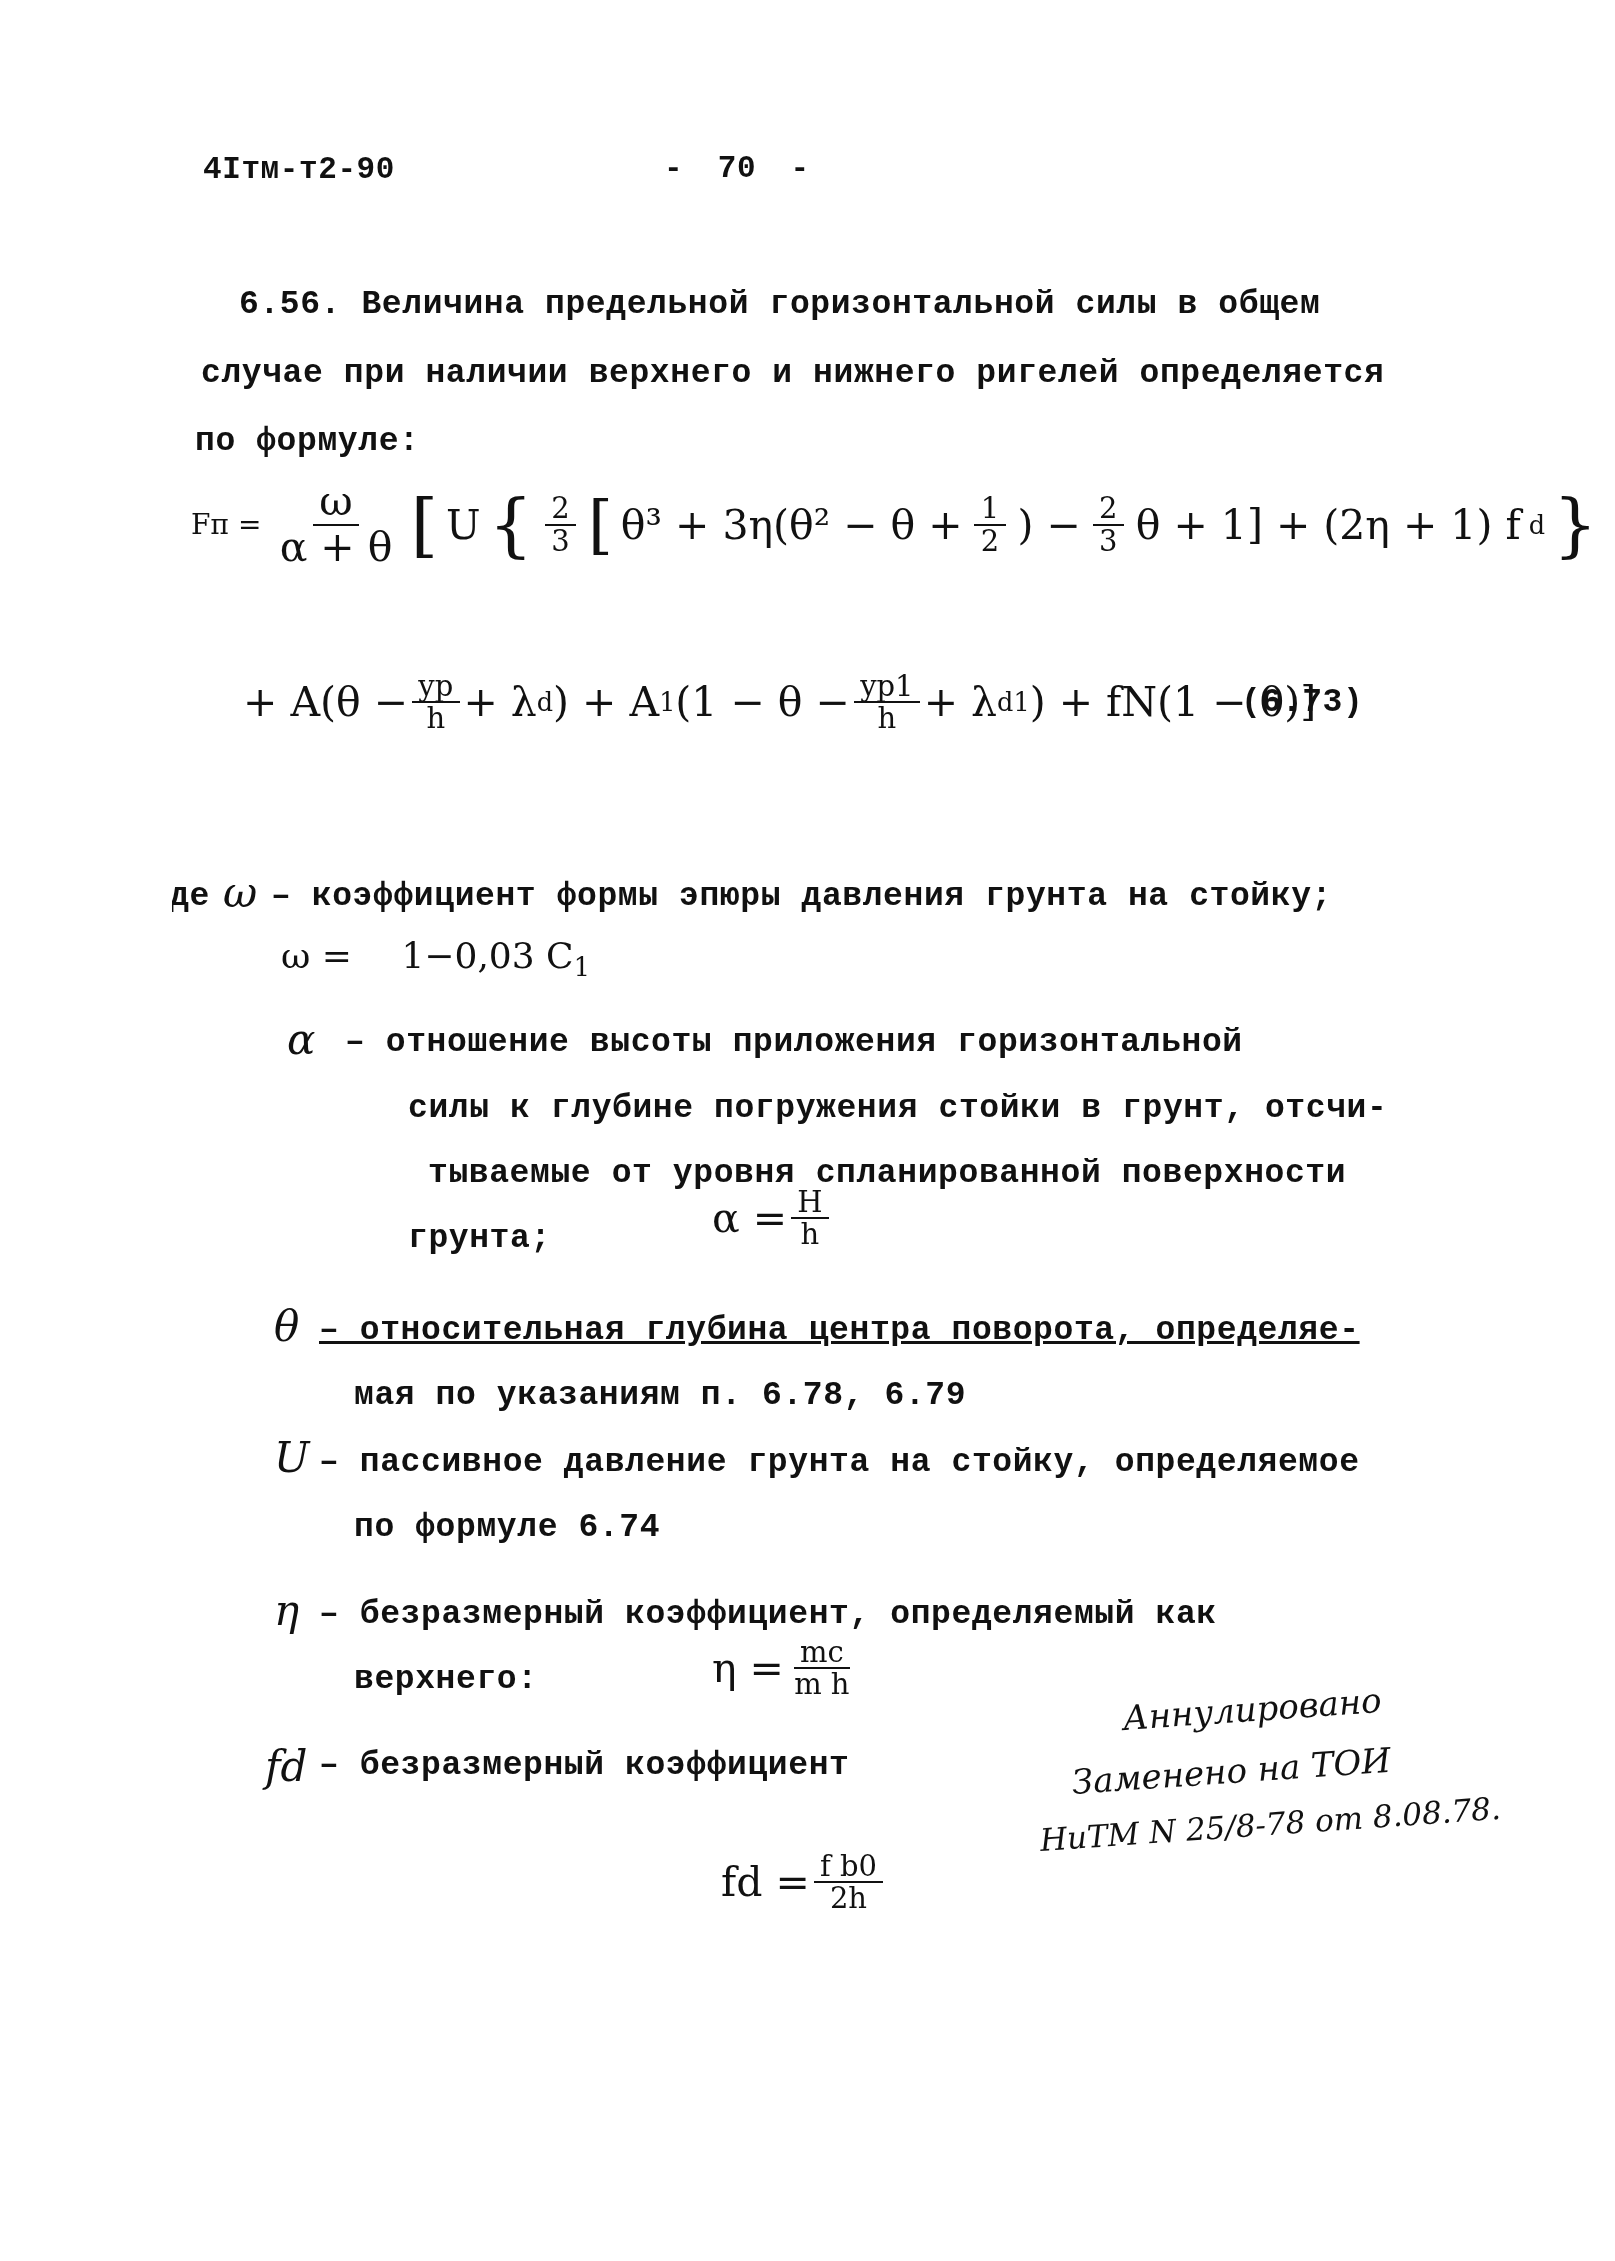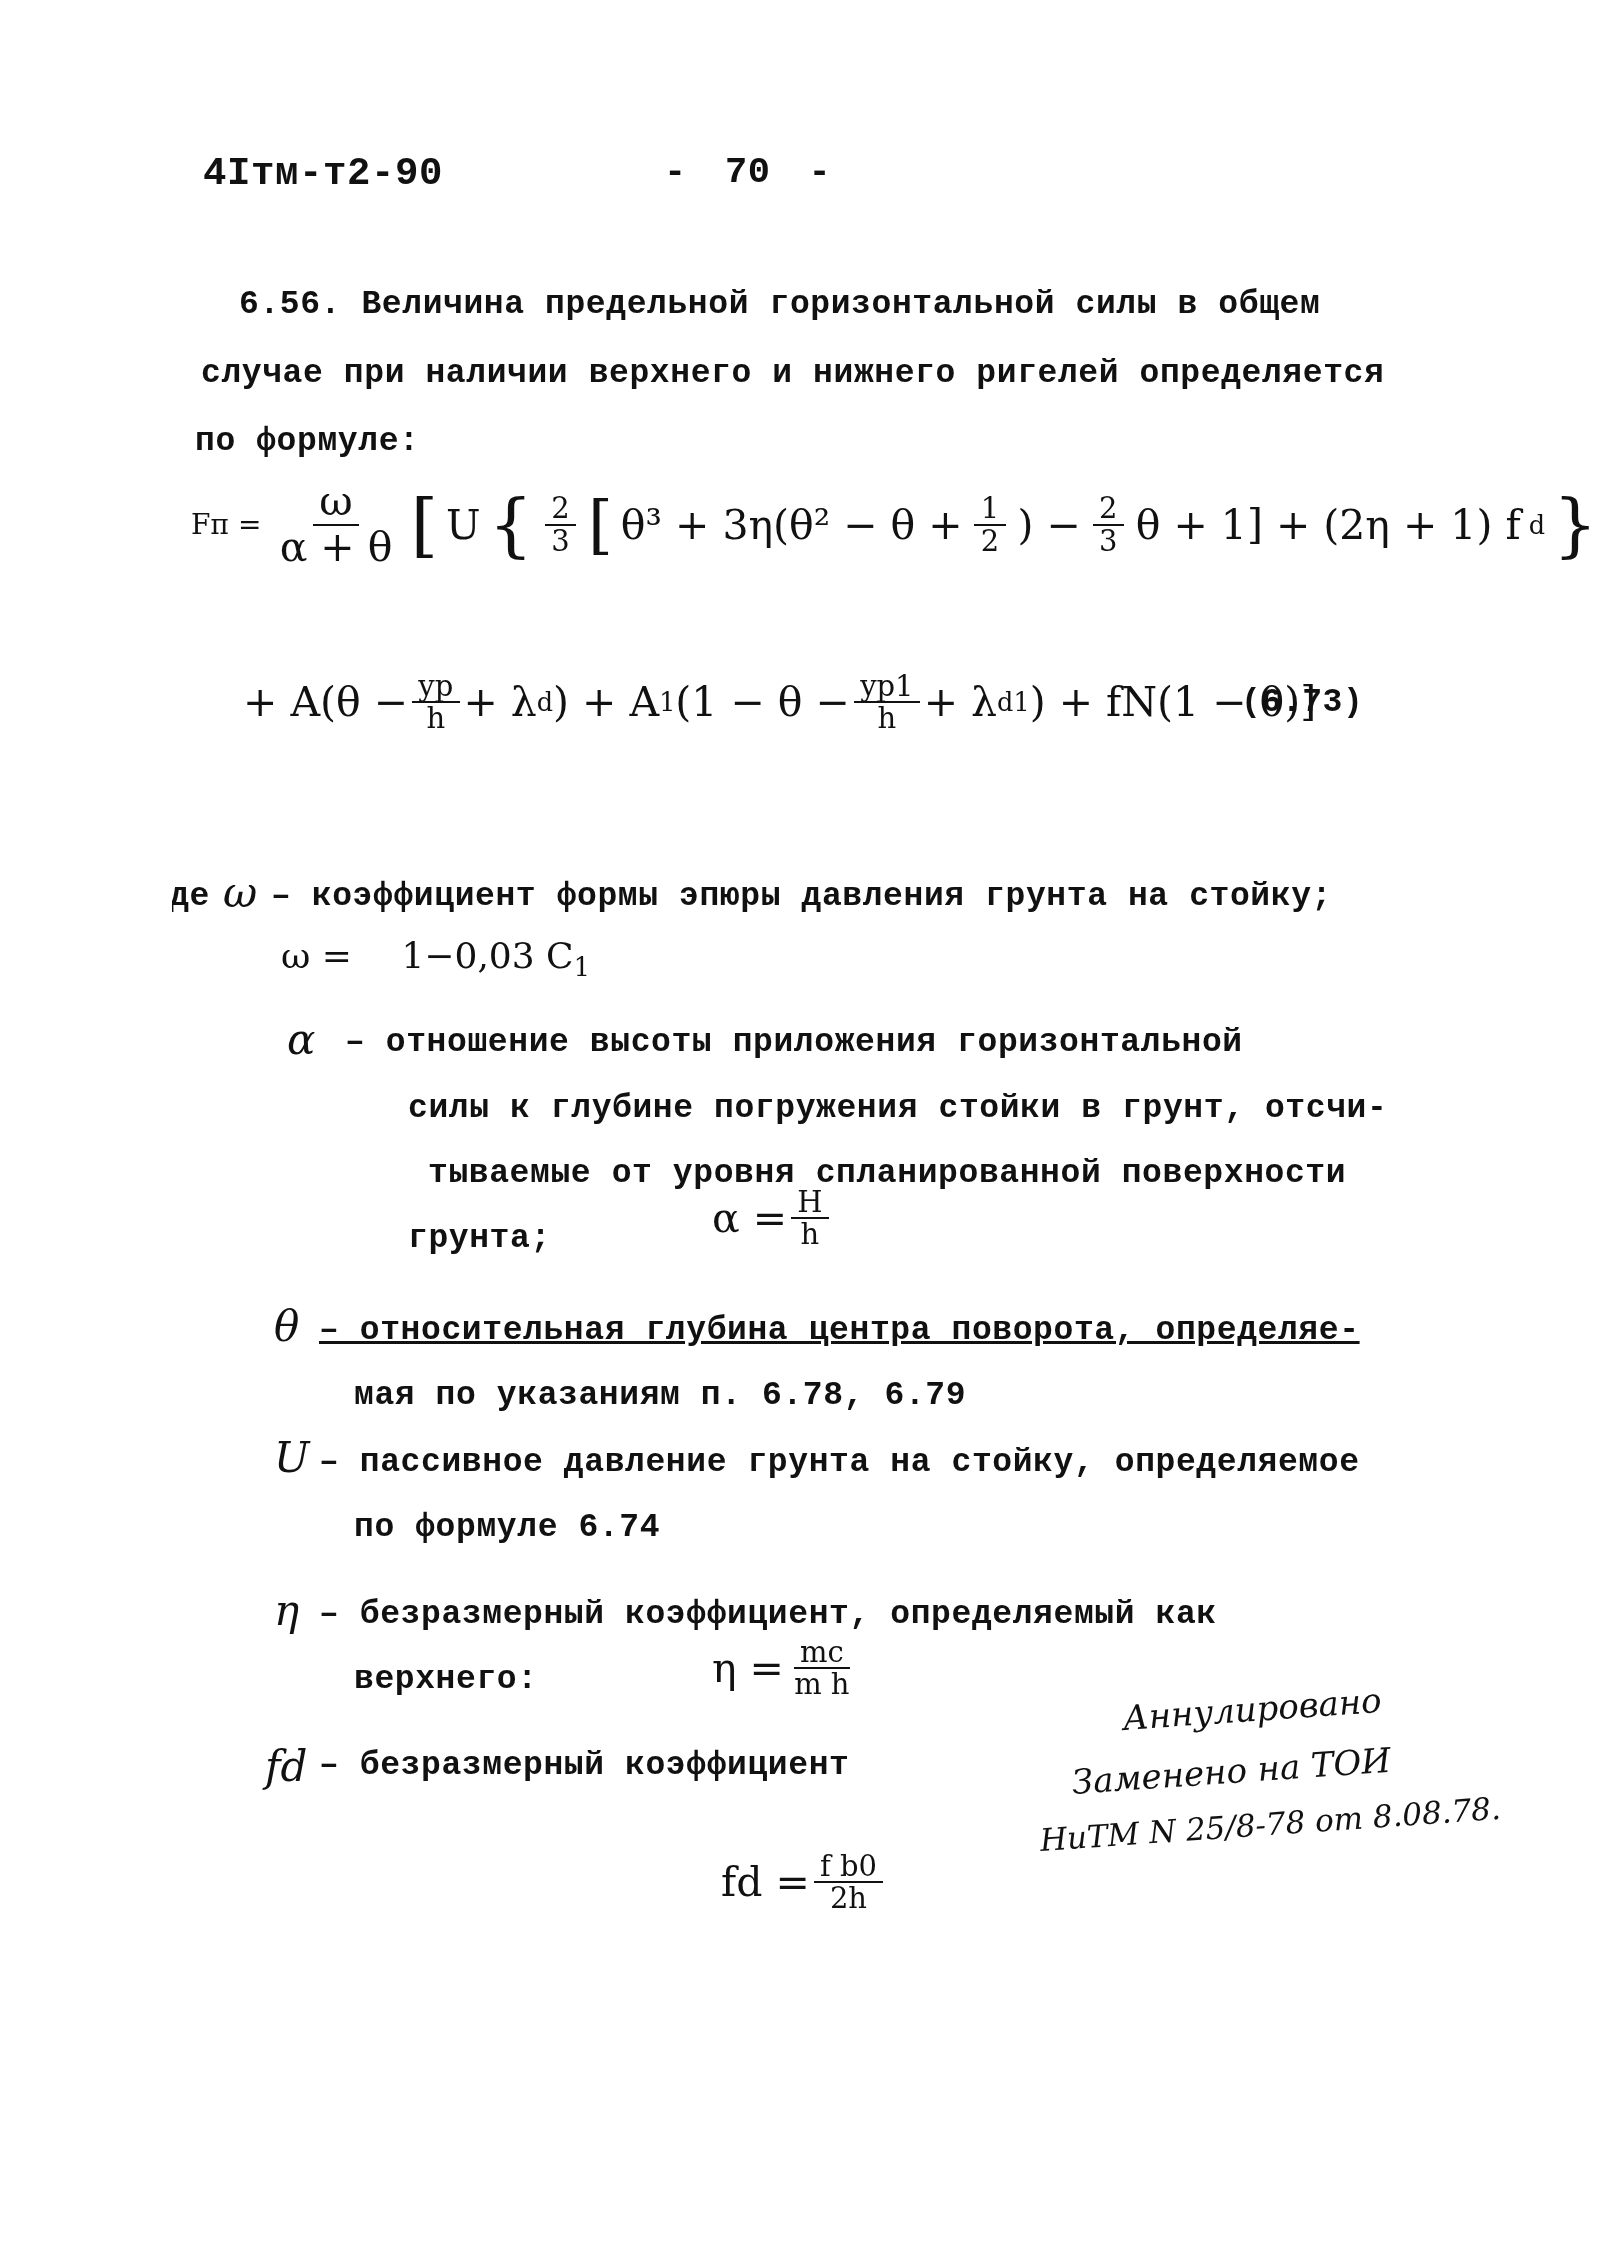"4Iтм-т2-90" div.abs { font-size: 39px -> 31px }
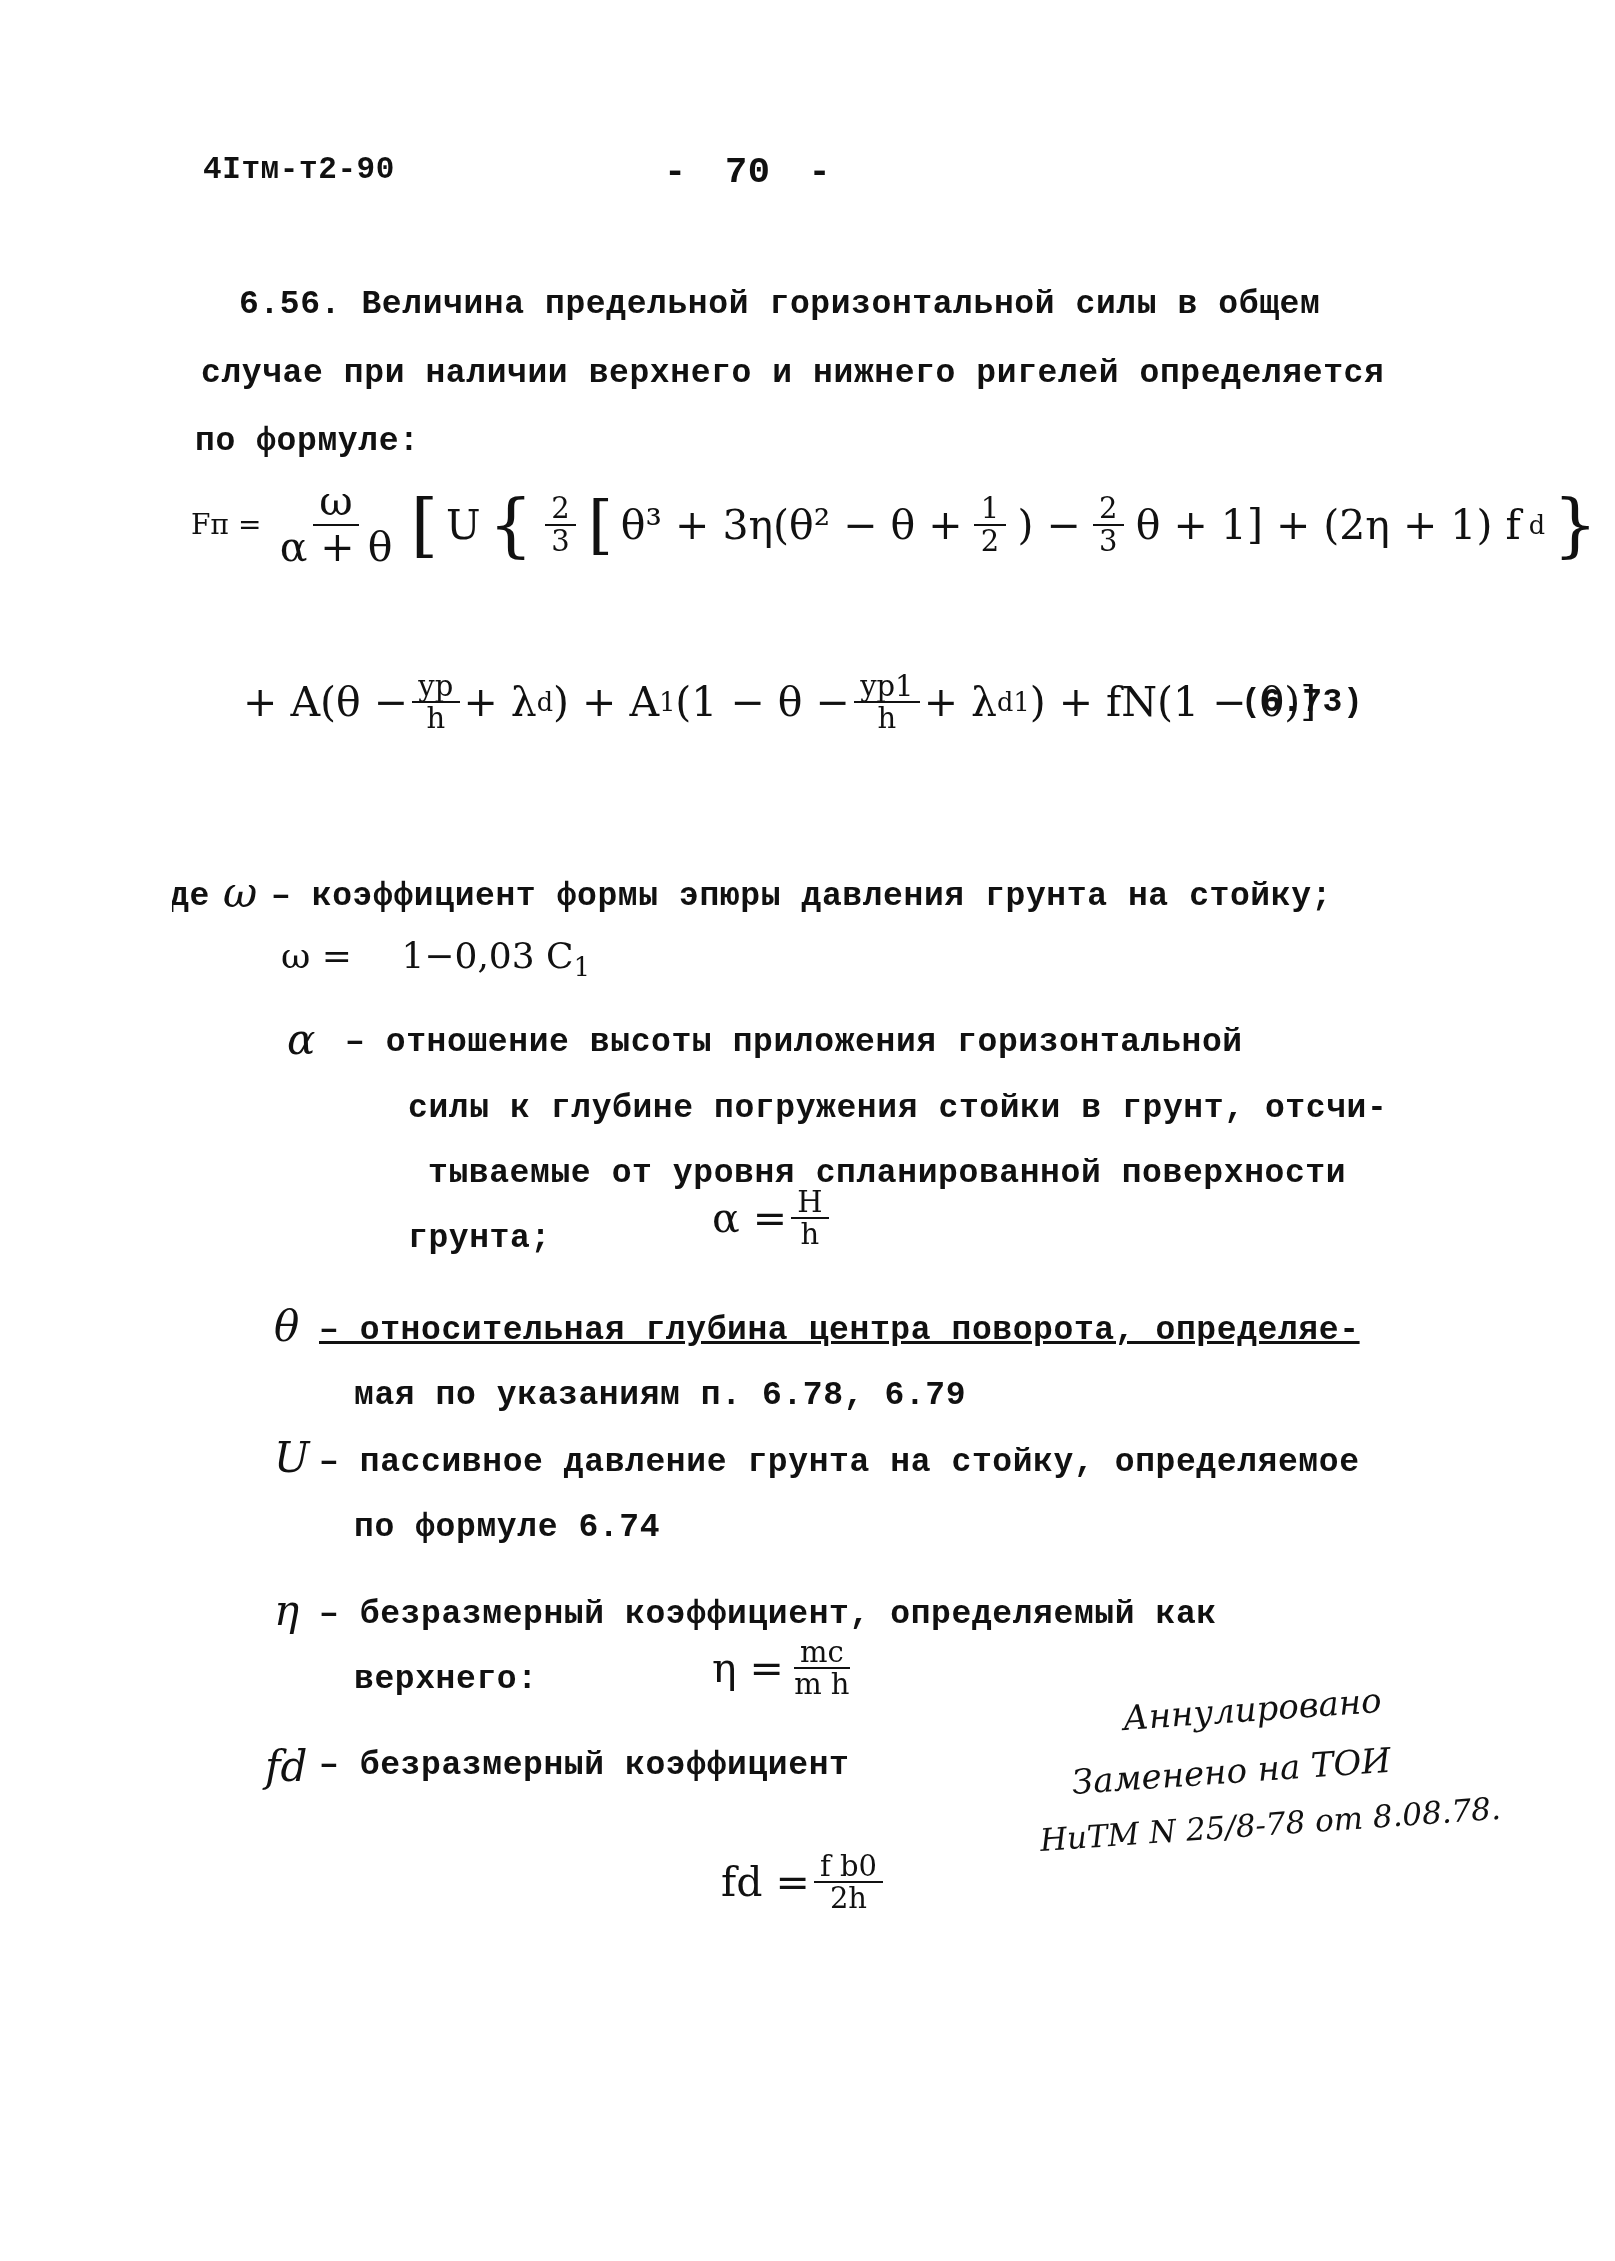"- 70 -" div.abs { font-size: 37px -> 31px }
